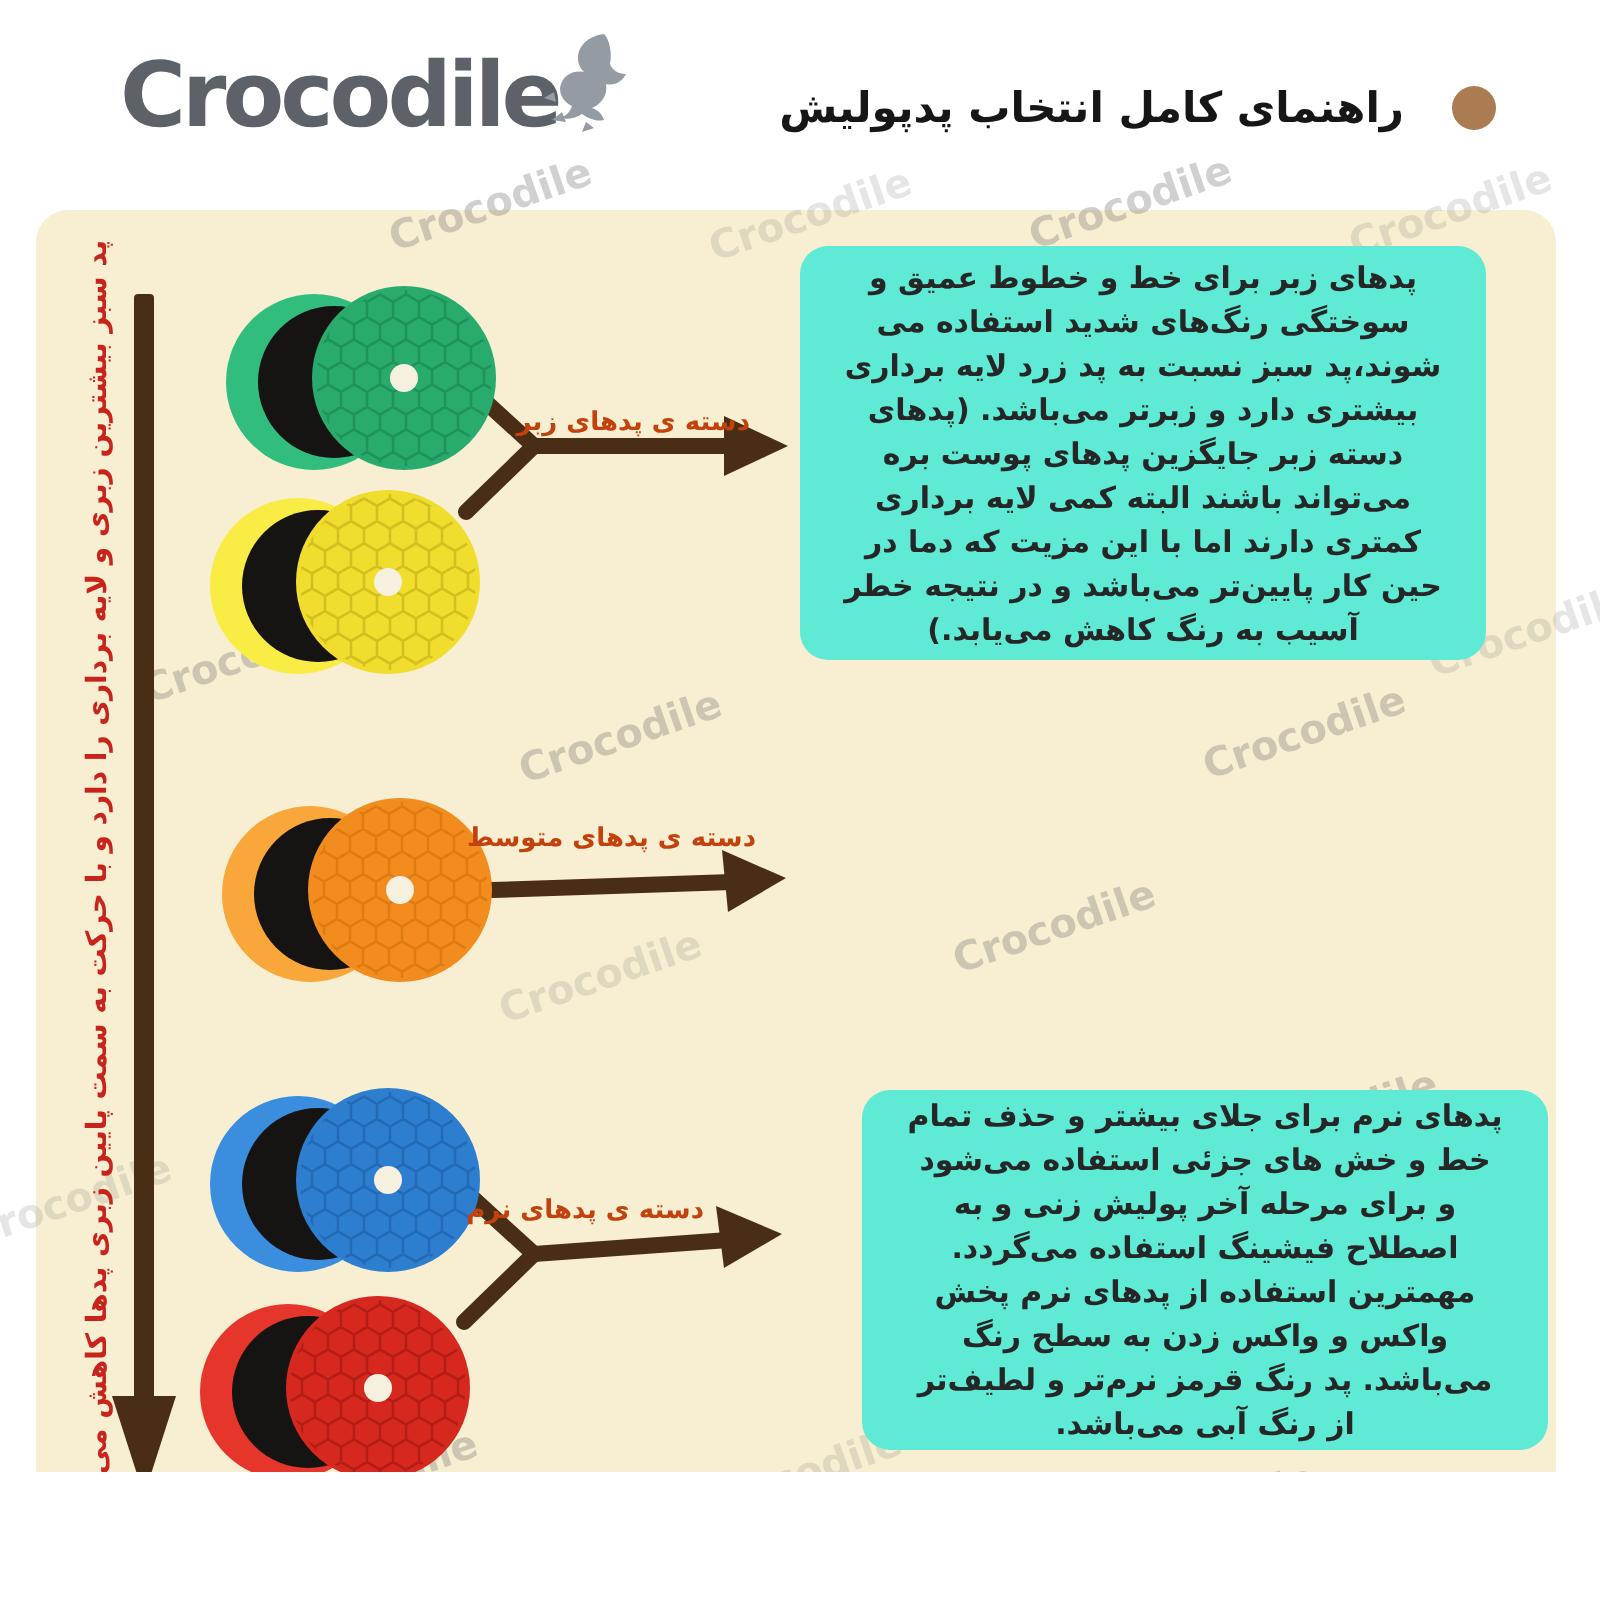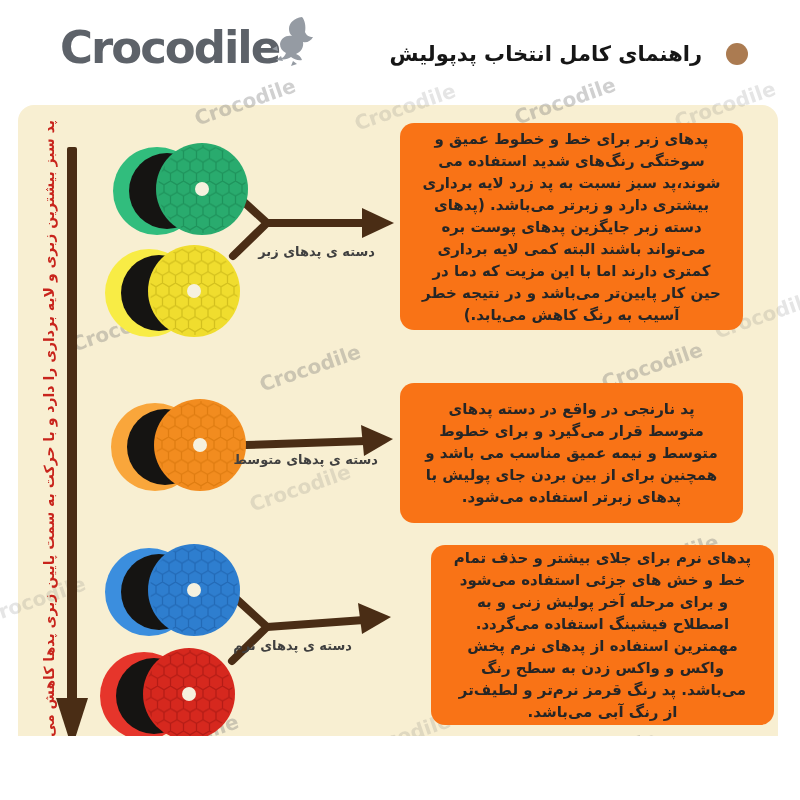"پدهای زبر برای خط و" .desc-box { background: #f97316 -> #5eead4 }
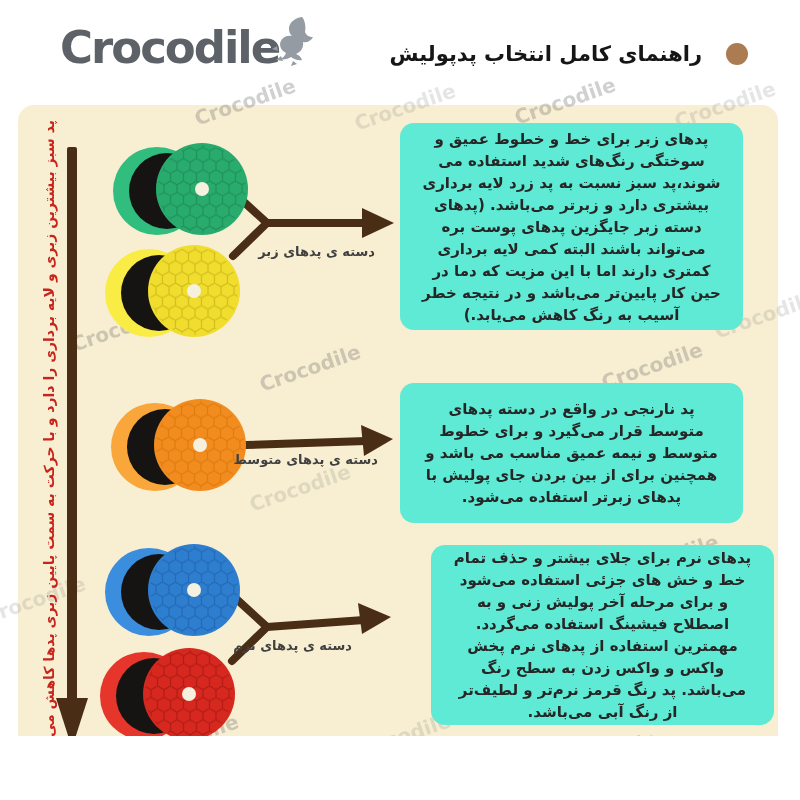"دسته ی پدهای زبر" .group-label { color: #404040 -> #c2410c; margin-top: 40px -> none }
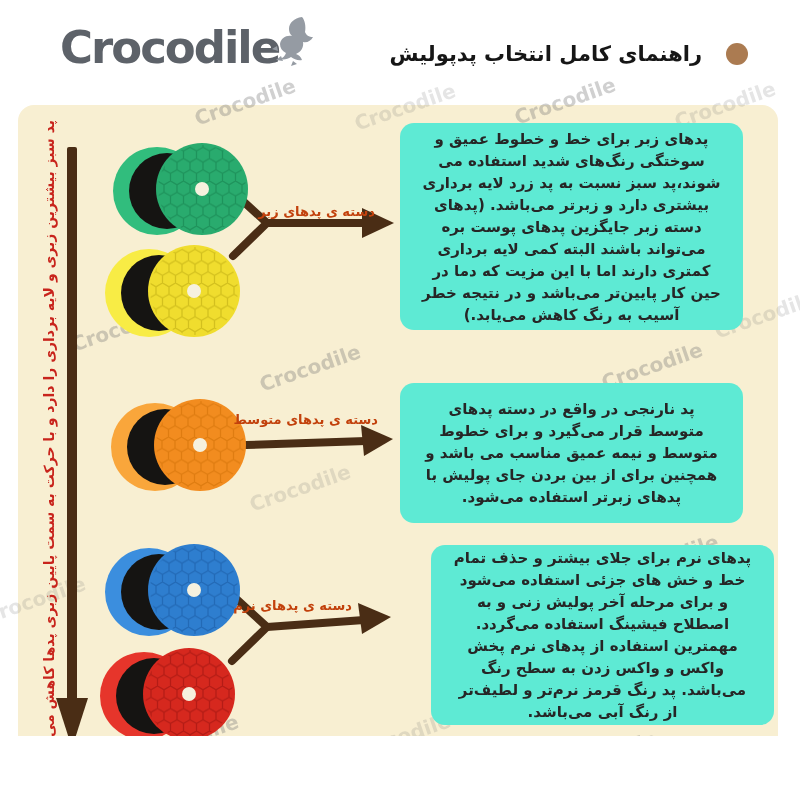"پد نارنجی در واقع در" div.desc-box { html: <div> <div>پد نارنجی در واقع در دسته پدهای متوسط قرار می‌گیرد و برای خطوط متوسط و نیمه عمیق مناسب می باشد و همچنین برای از بین بردن جای پولیش با پدهای زبرتر استفاده می‌شود.</div> </div> -> none }
